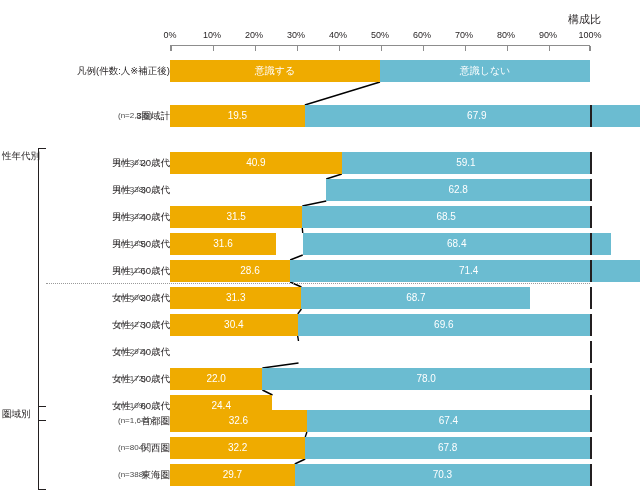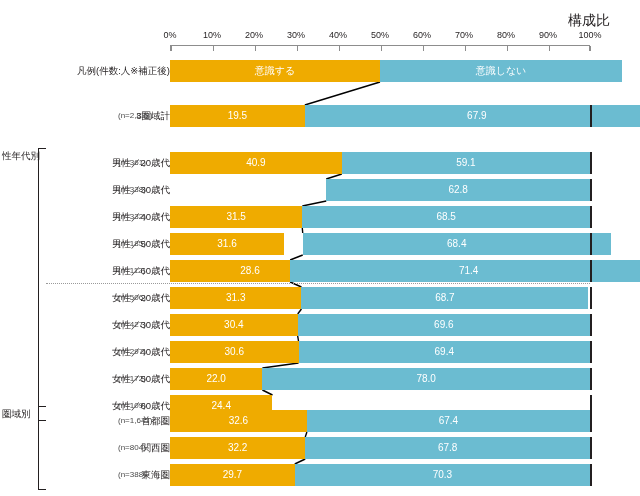"構成比" .axis-title { font-size: 14px -> 11px }
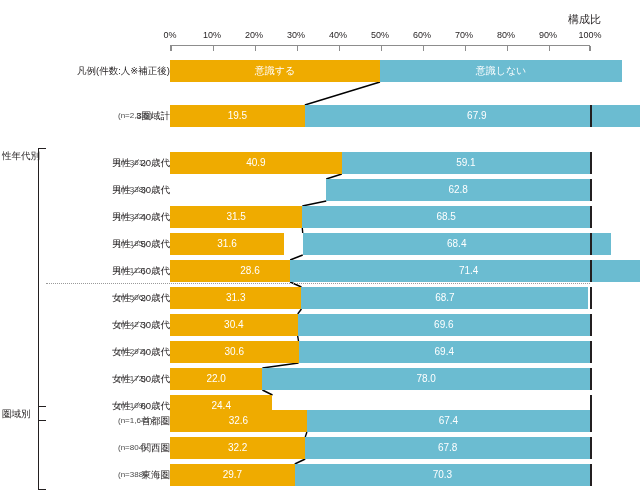"意識しない" div.seg { width: 242px -> 210px }
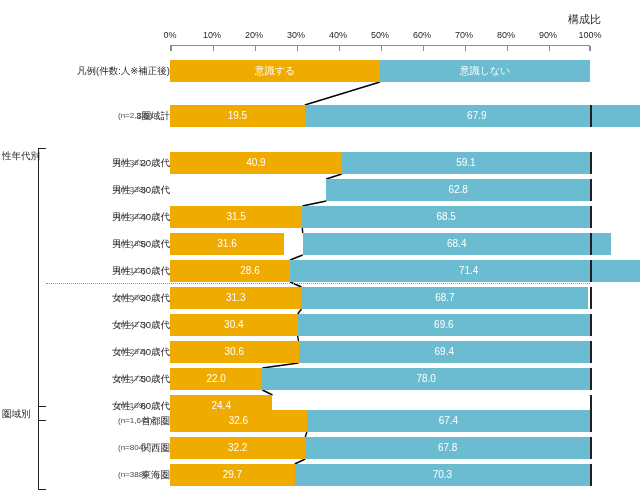"31.6" div.seg { width: 114px -> 106px }
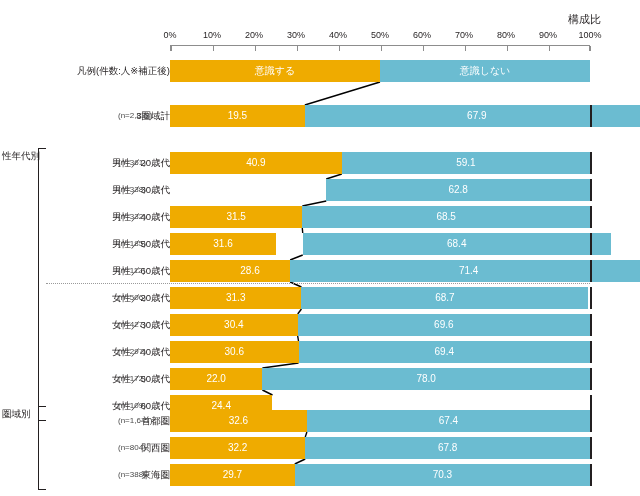"68.7" div.seg { width: 287px -> 229px }
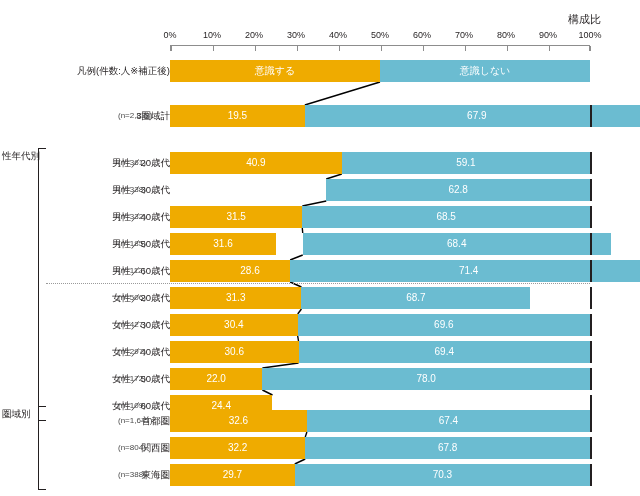"30.6" div.bar-area { html: <div> <div>30.6</div> <div>69.4</div> </div> -> none }
